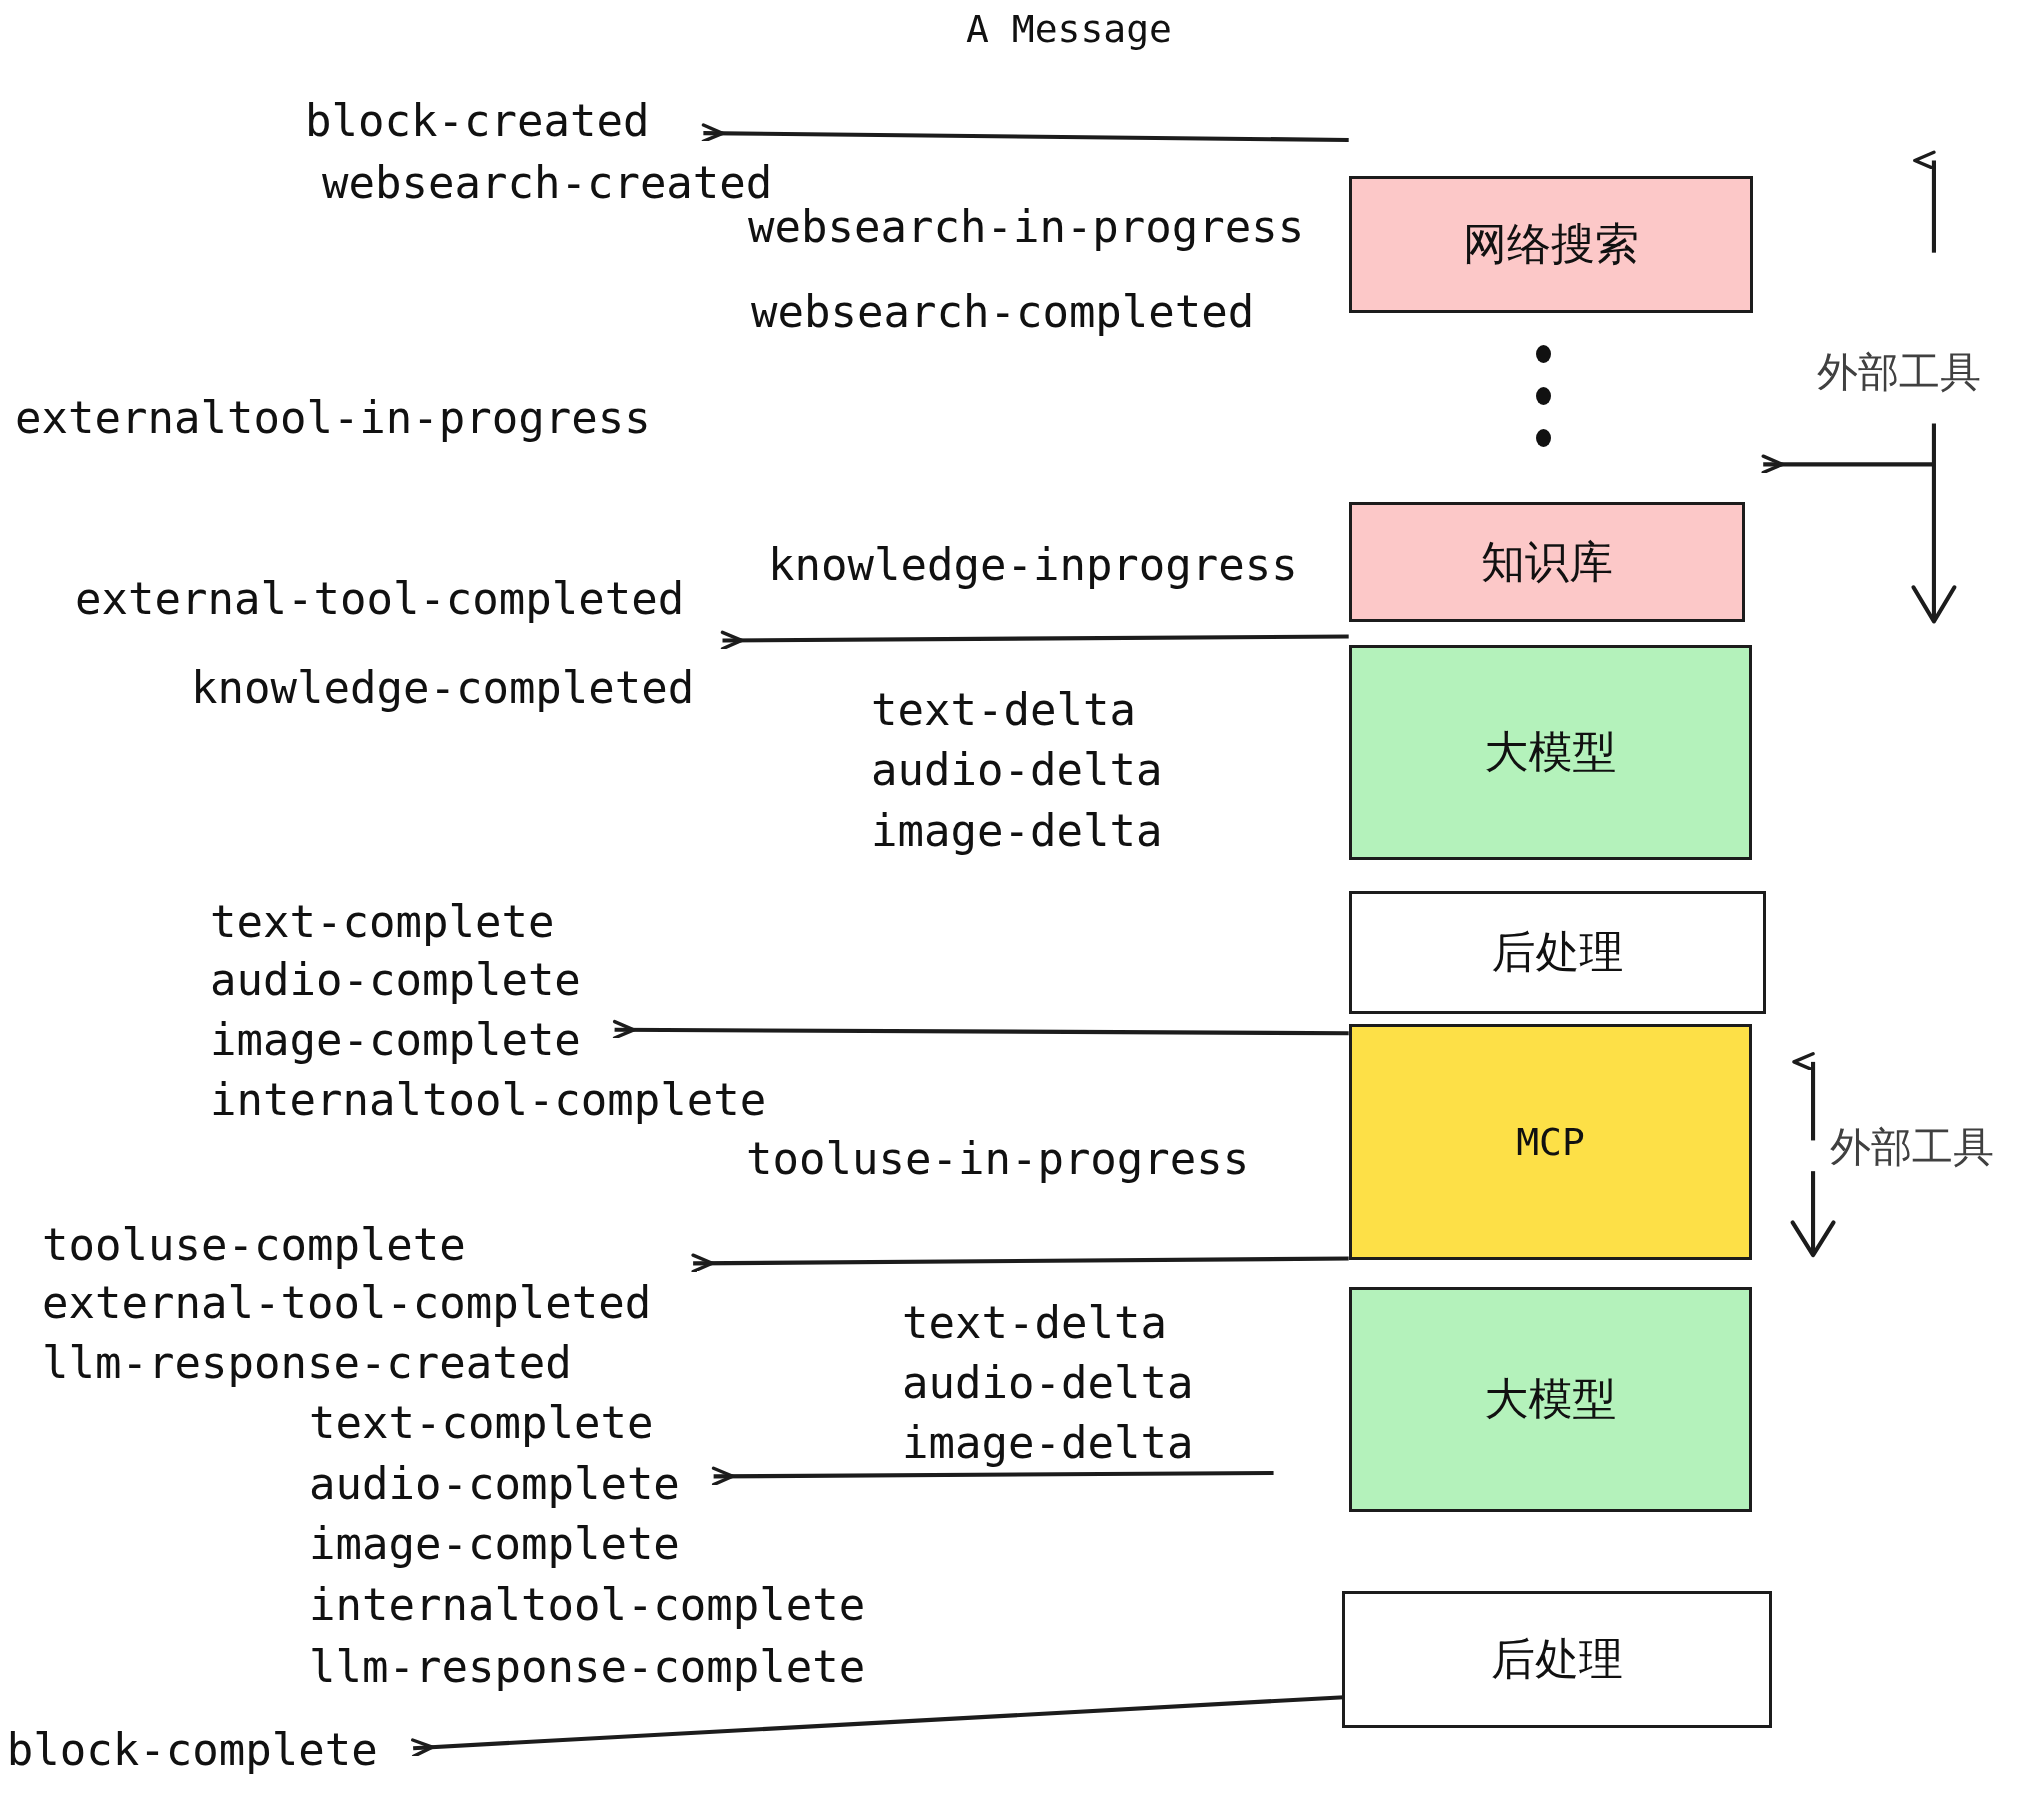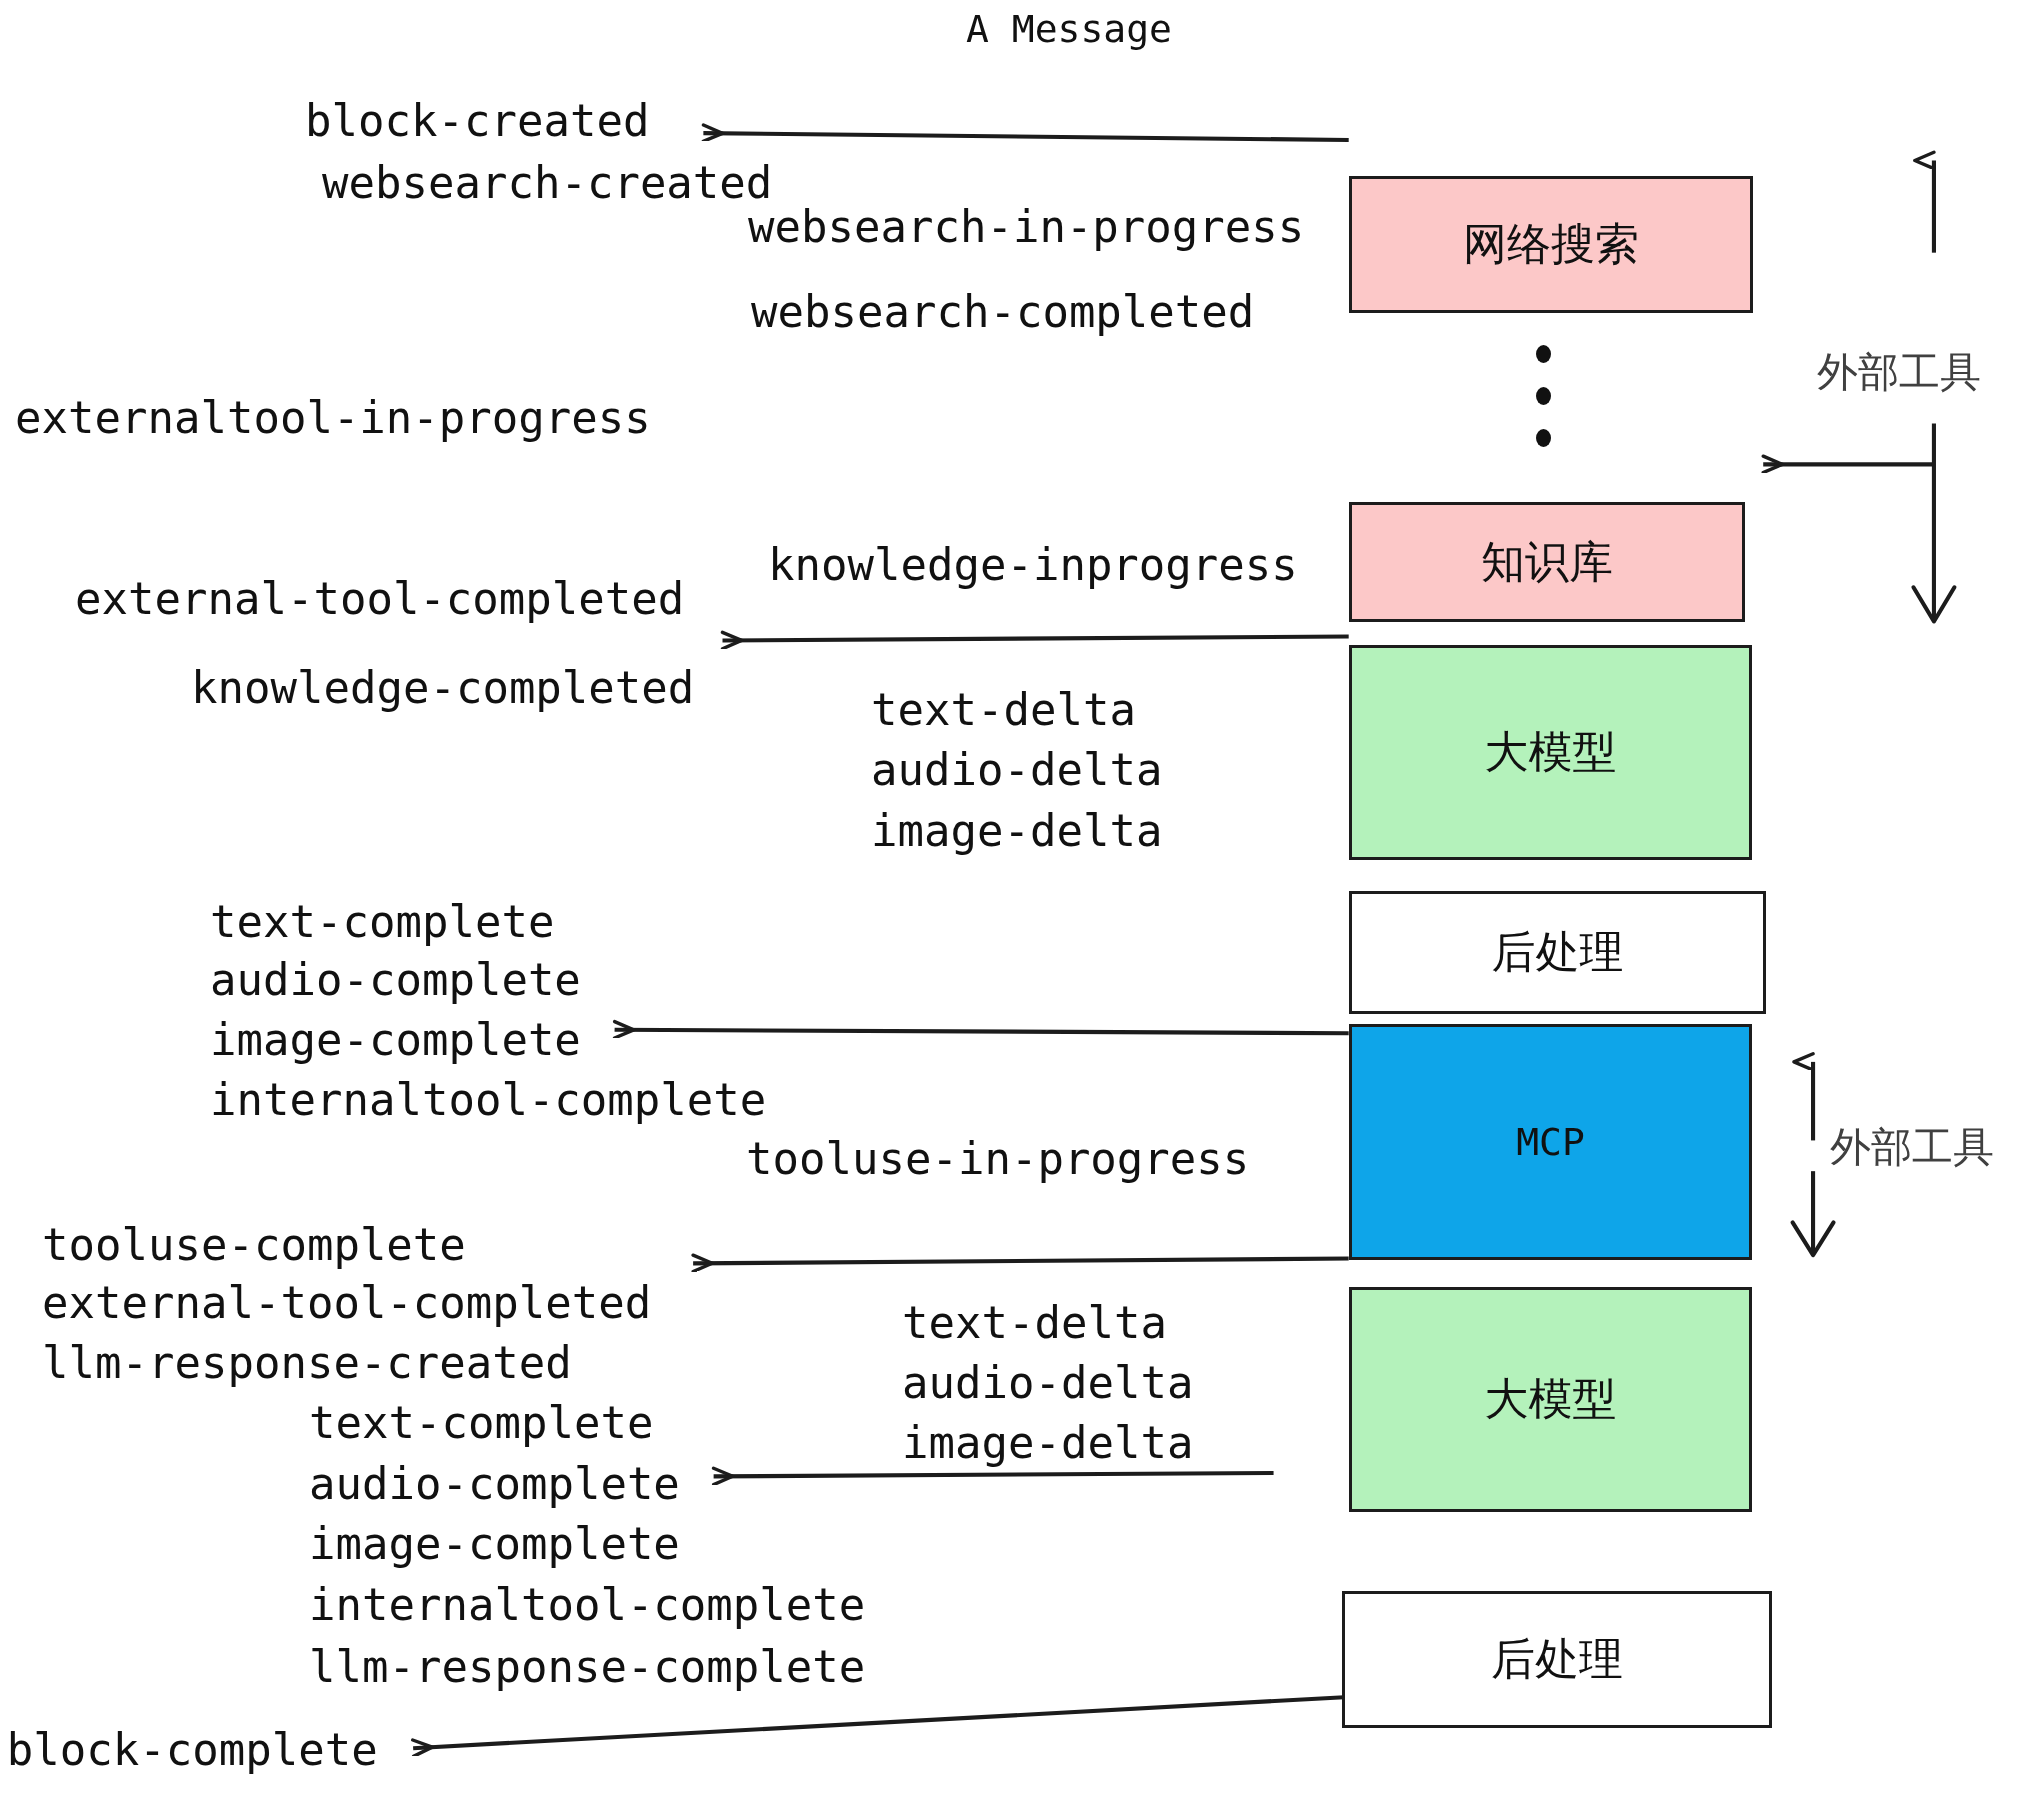"MCP" div.box { background: #0ea5e9 -> #fde047 }
